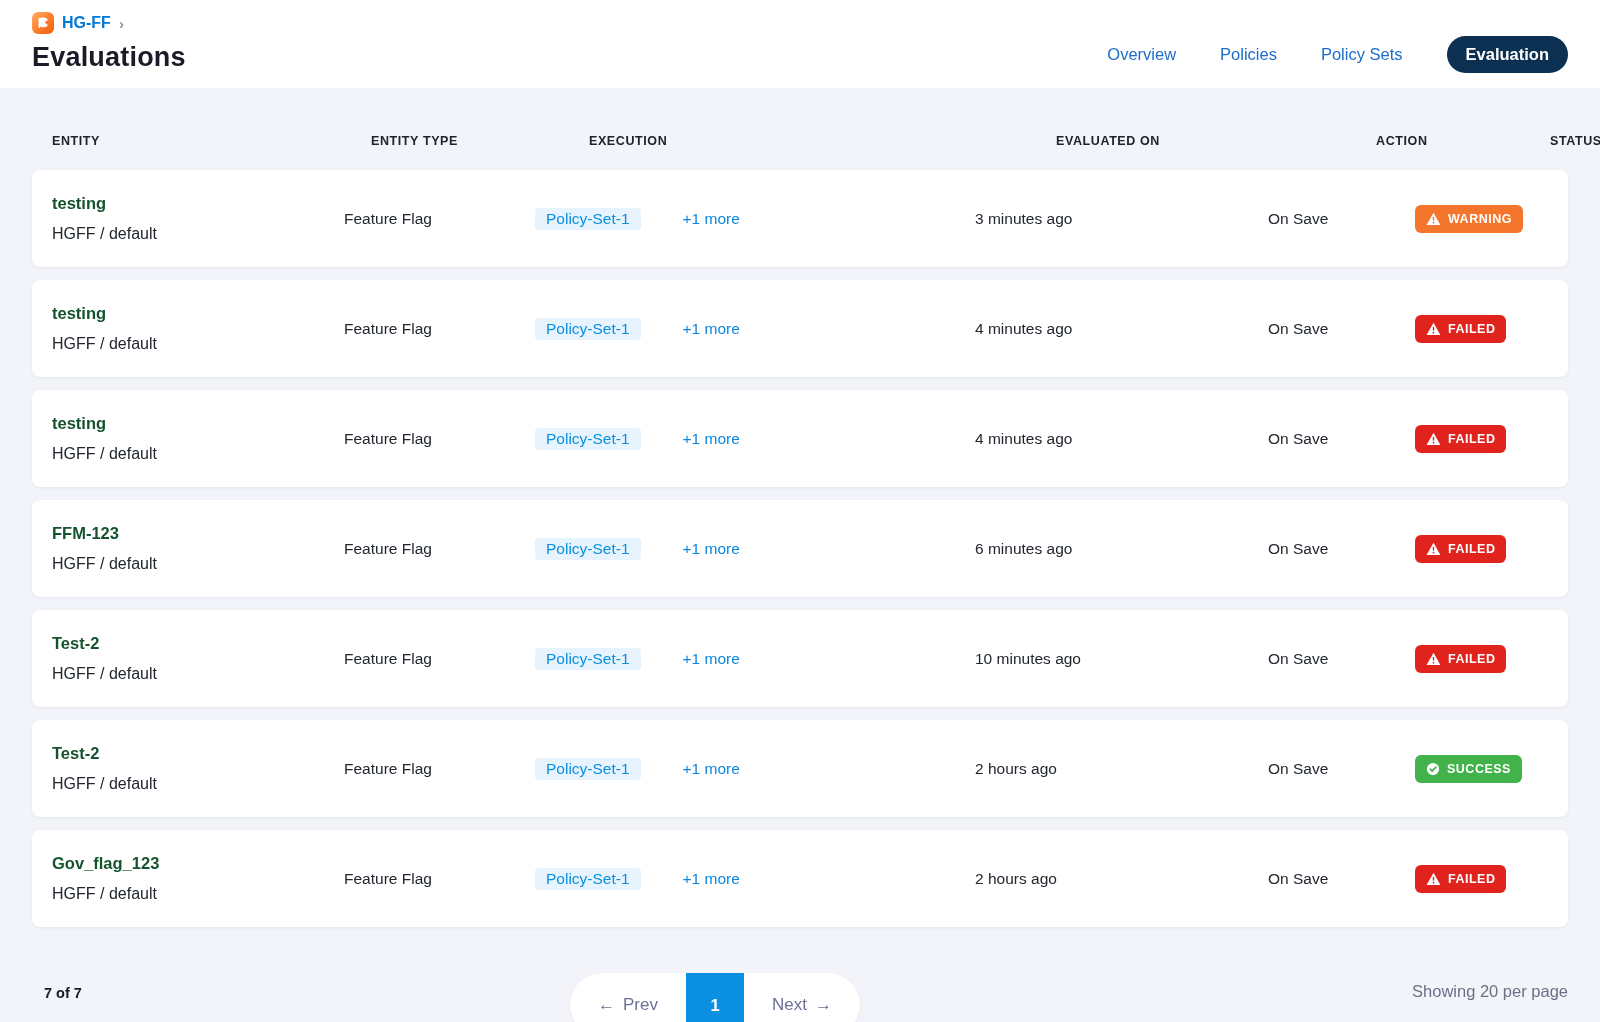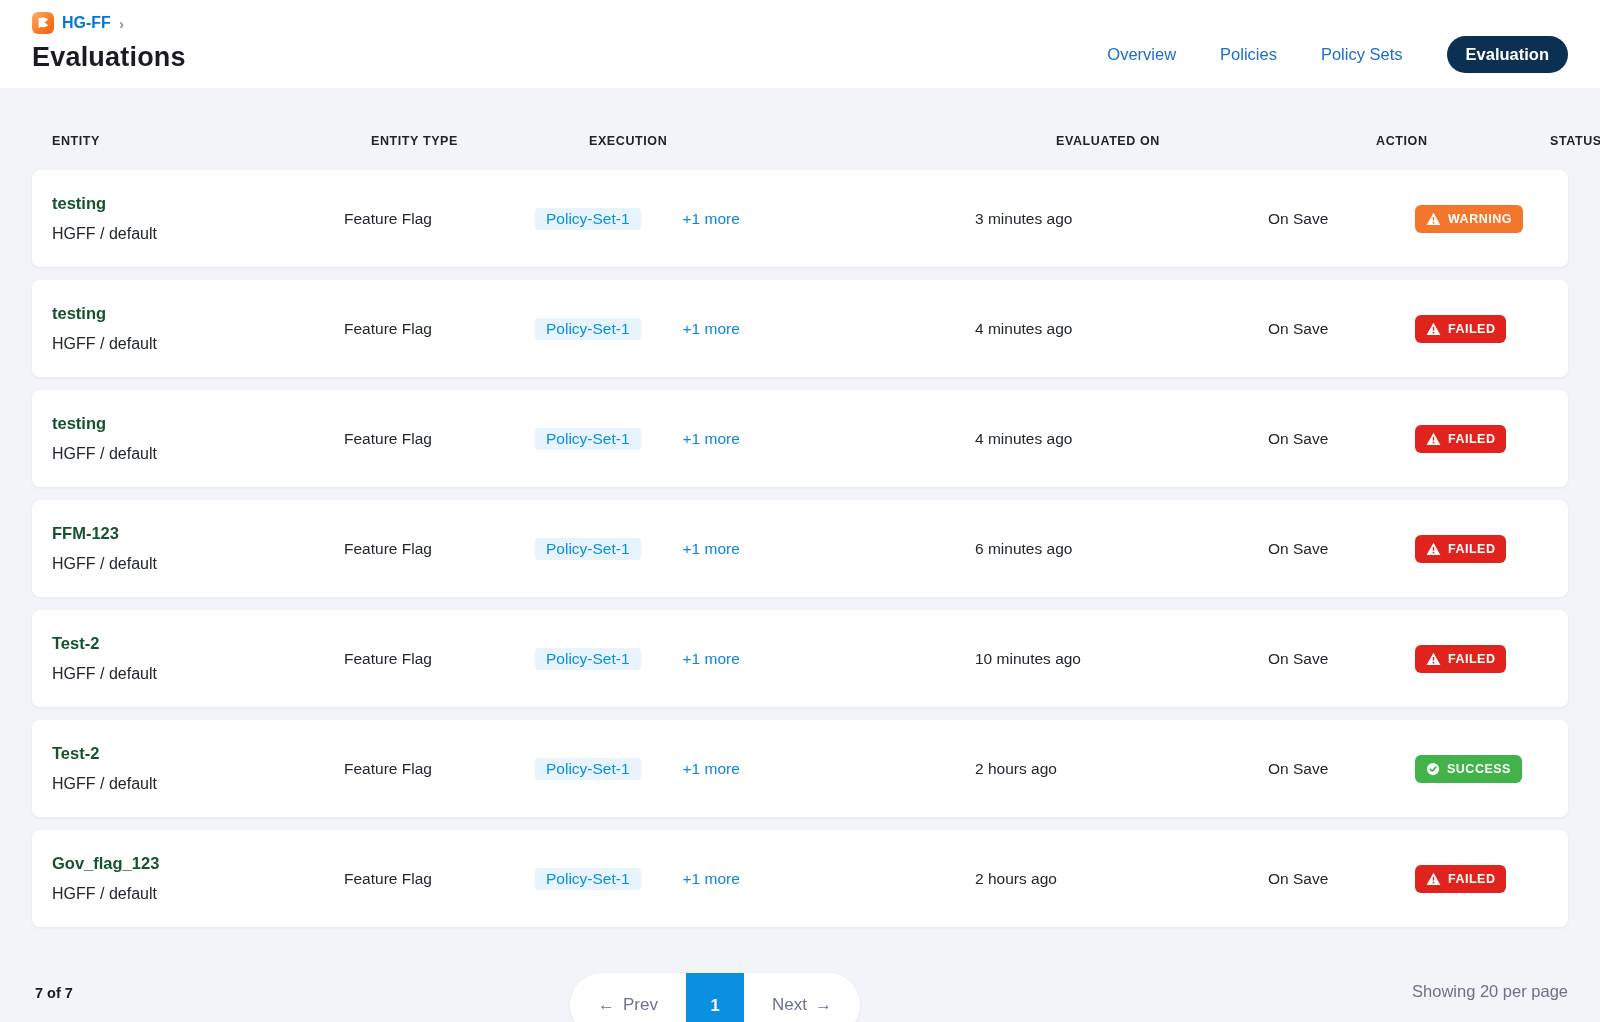"7 of 7" .result-count { left: 35px -> 44px }
